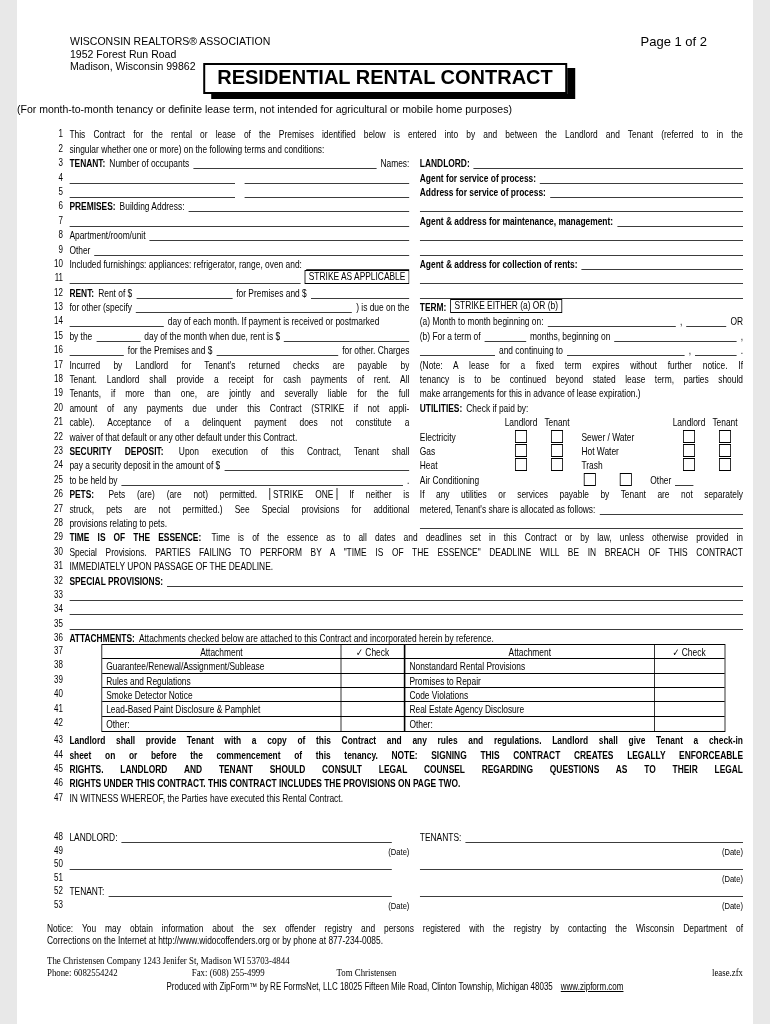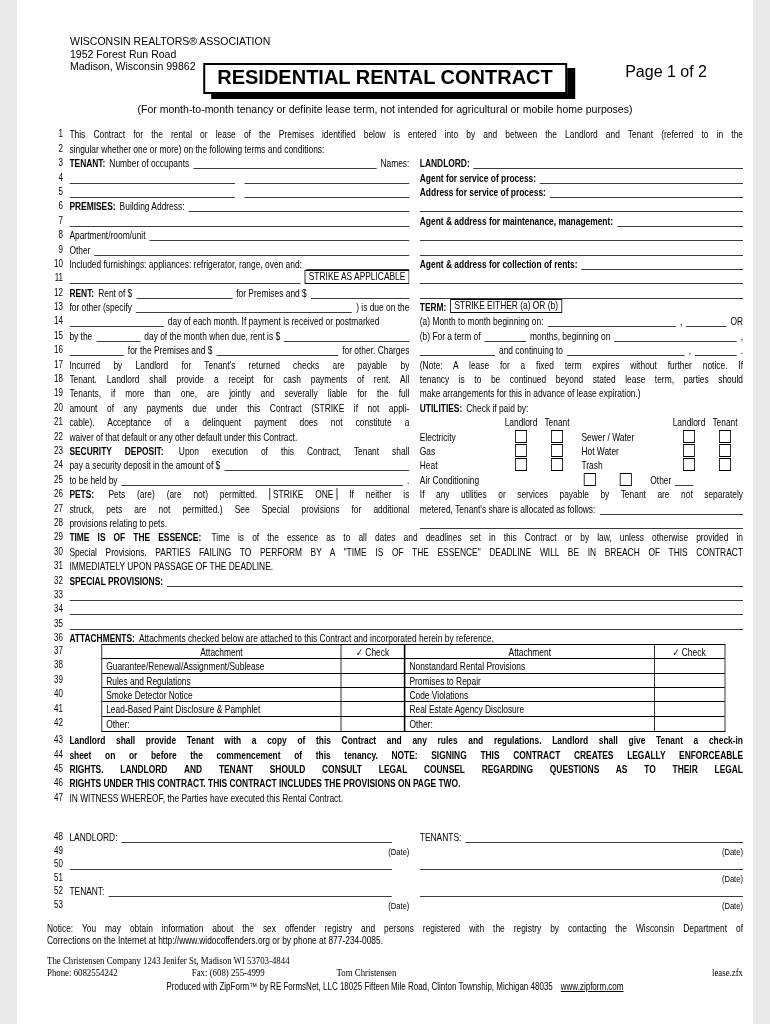"Page 1 of 2" .pageno { font-size: 16px -> 13px; top: 63px -> 34px }
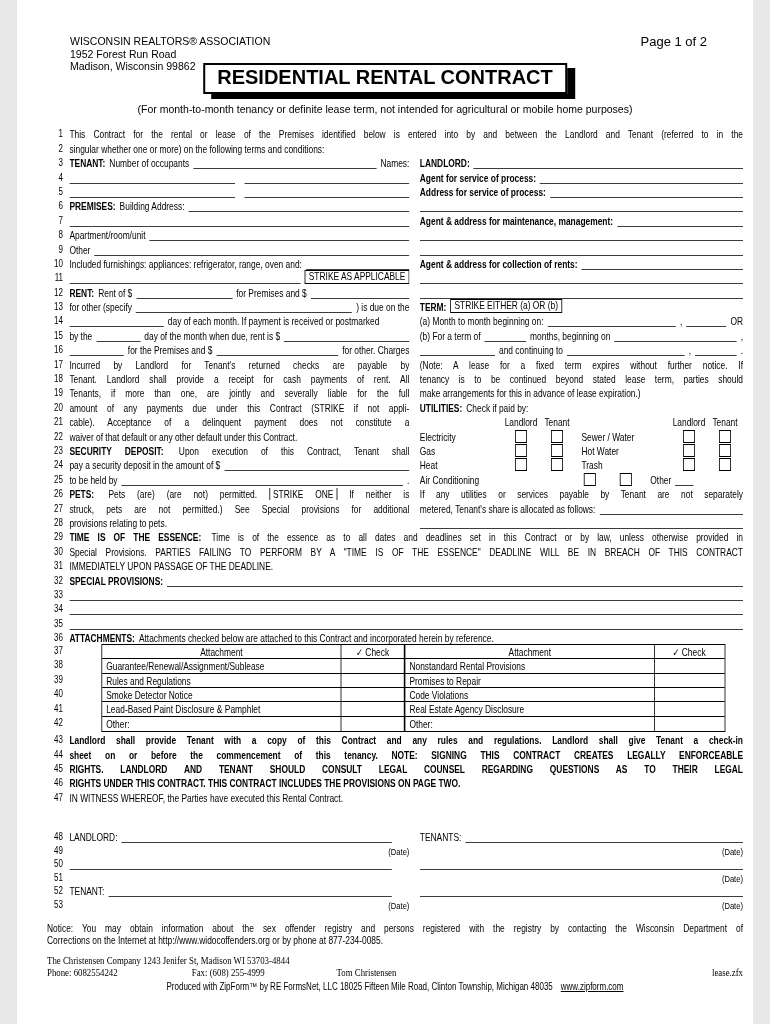"(For month-to-month tenancy or definite" .subtitle { text-align: center -> left }
